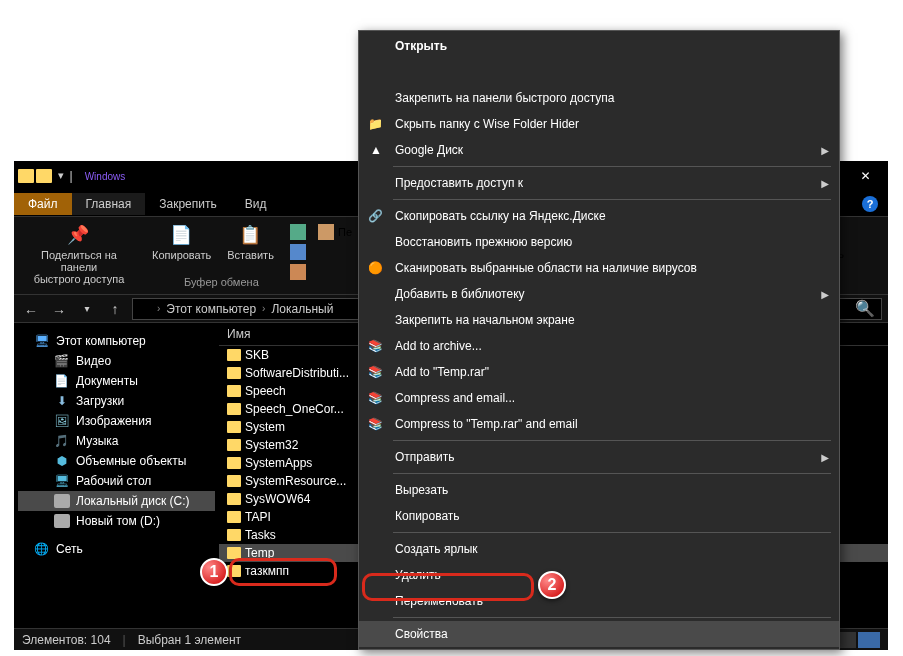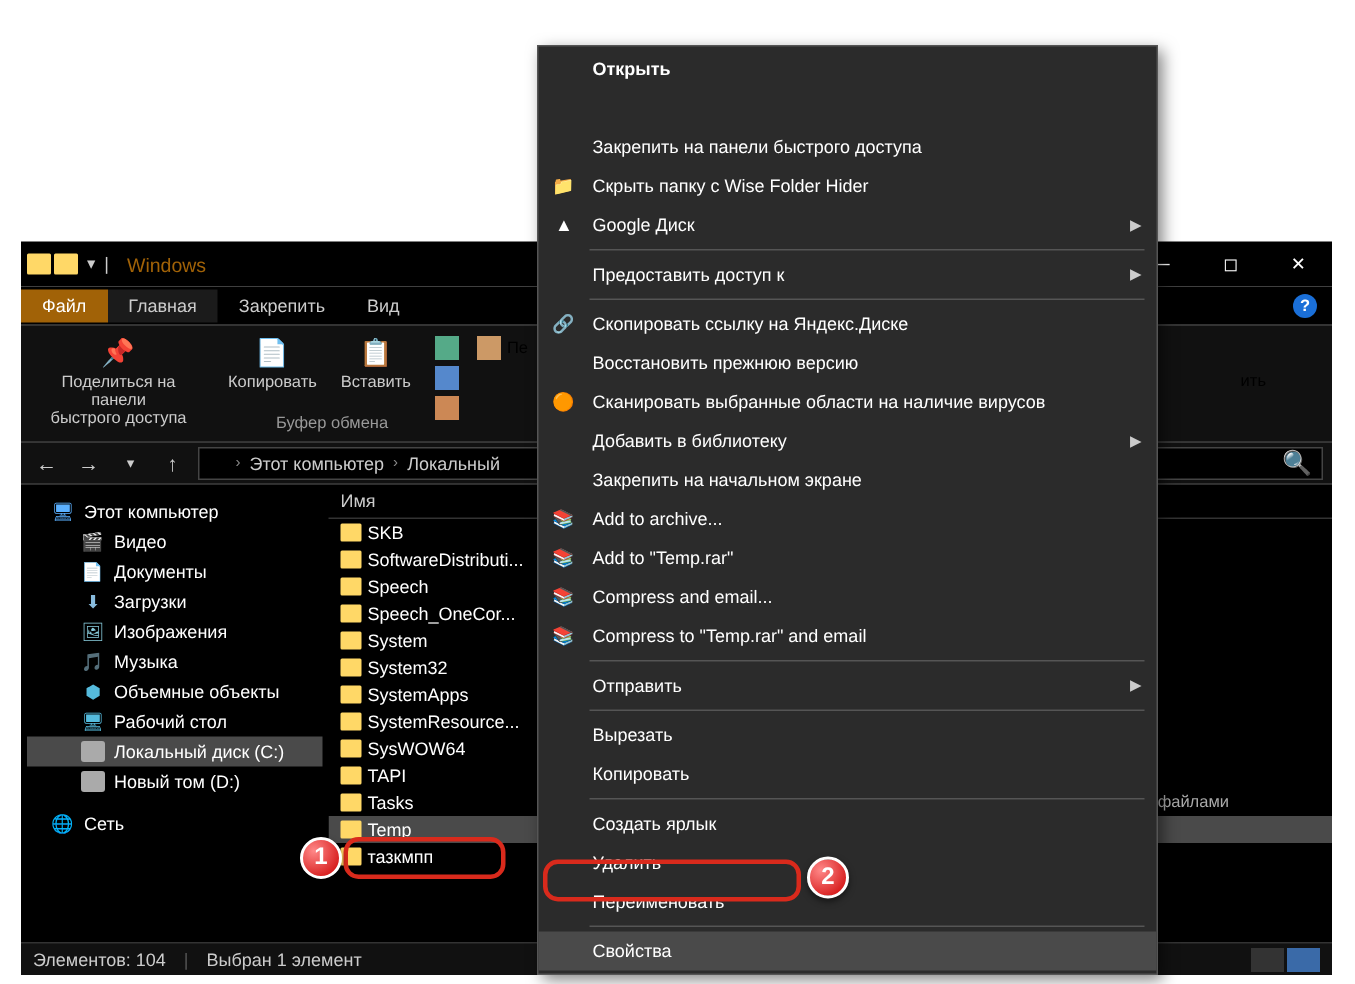"Открыть" .ctx { width: 414px -> 482px }
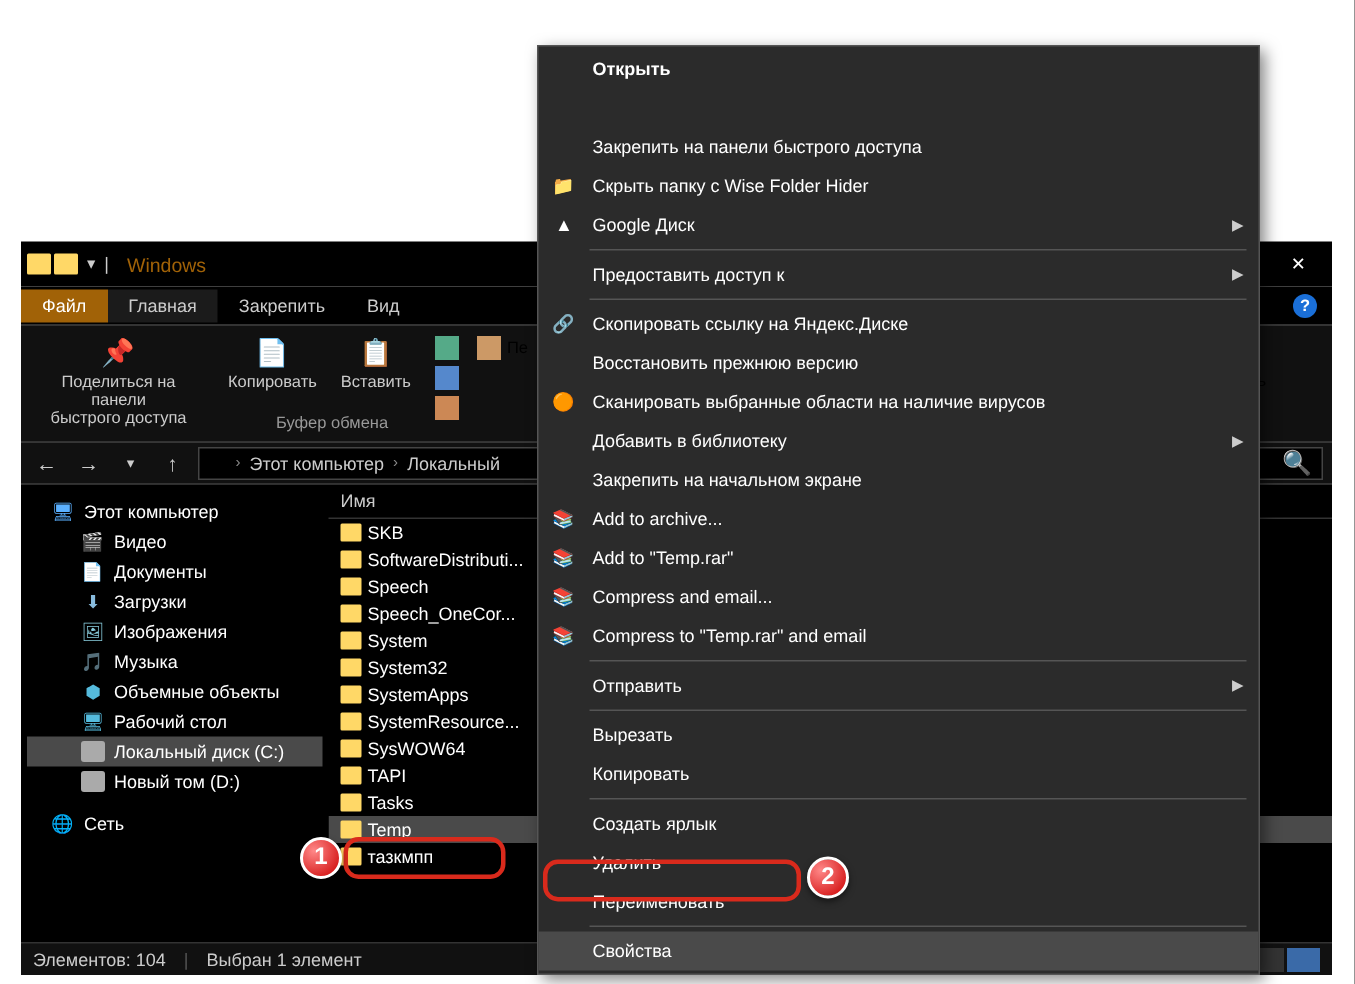"Windows" .titlebar .title { color: #a16207 -> #8b5cf6; font-size: 13px -> 10px }
